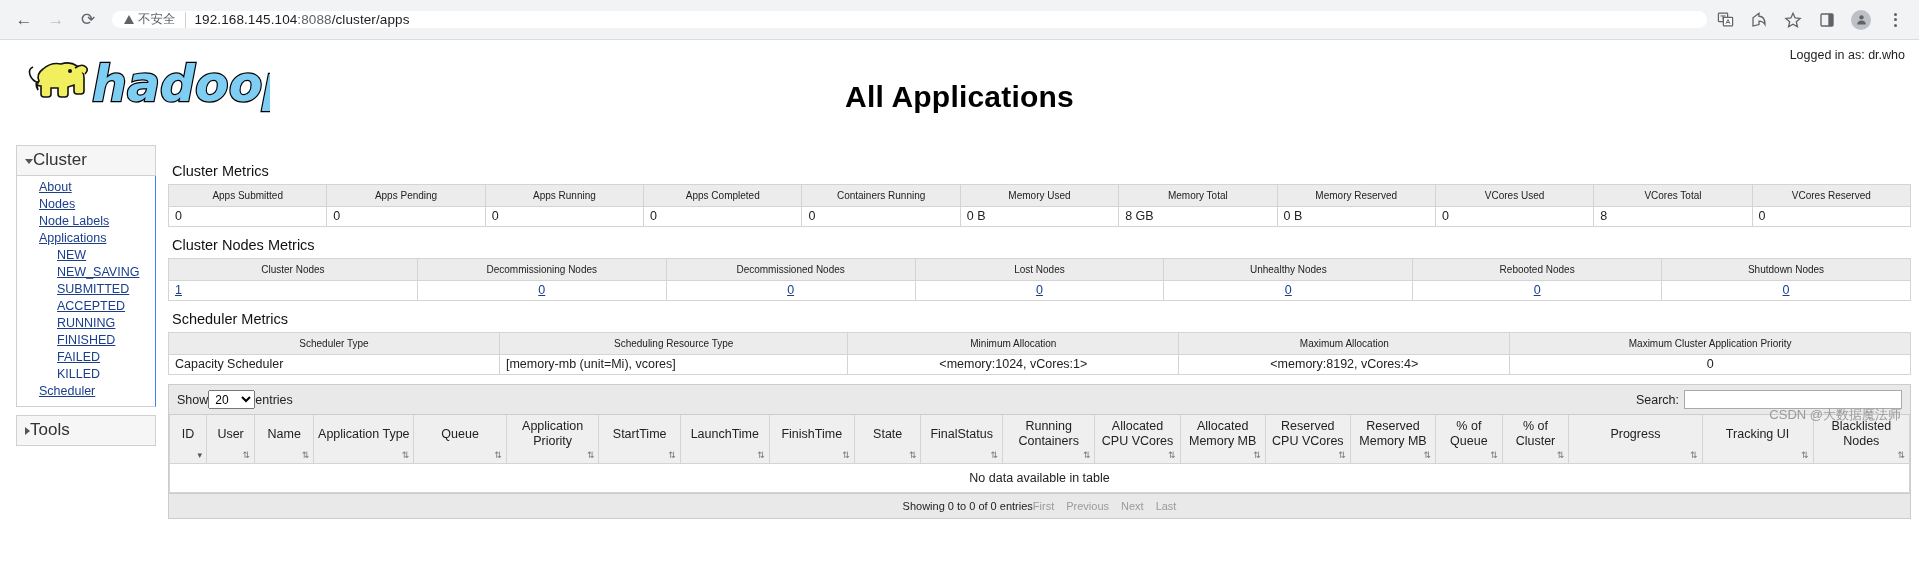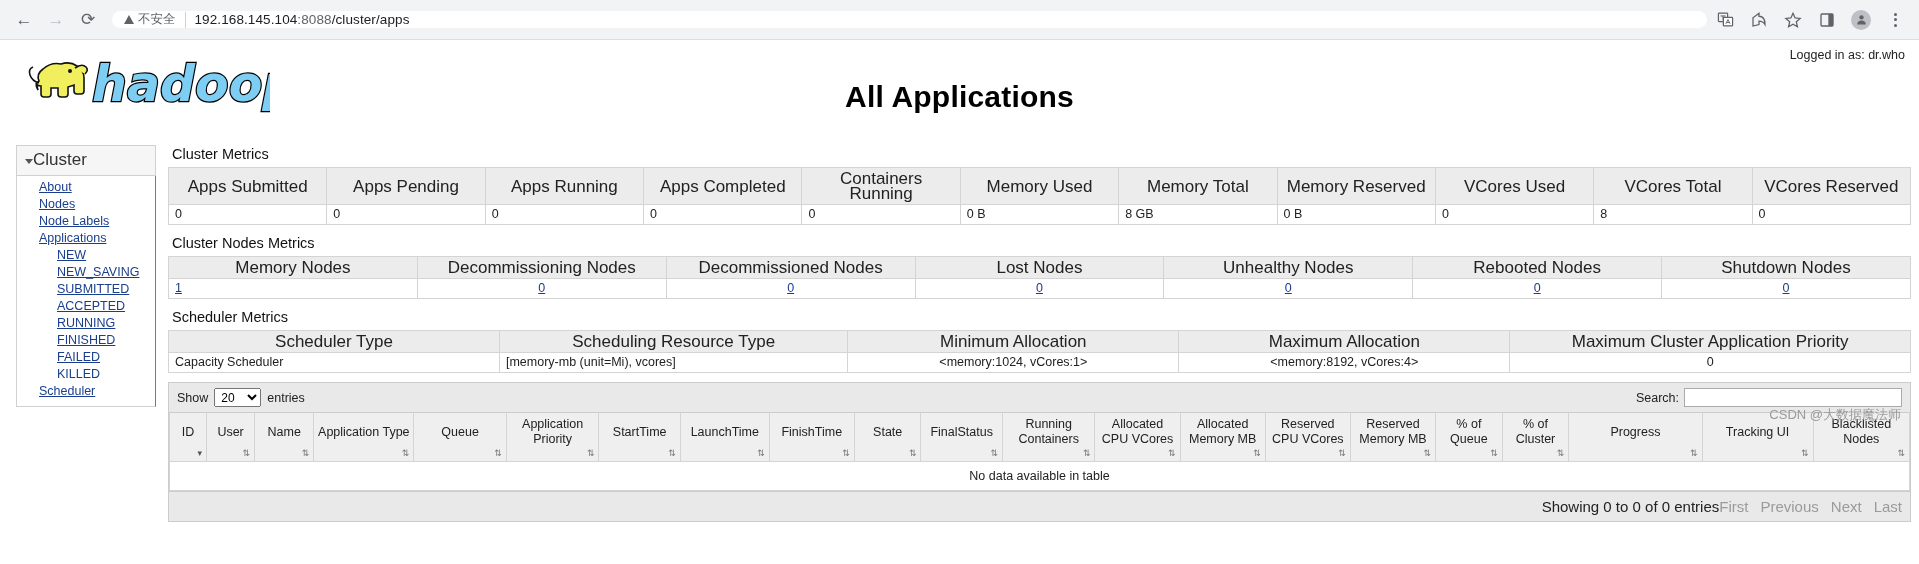"Cluster Metrics" .content { top: 105px -> 122px }
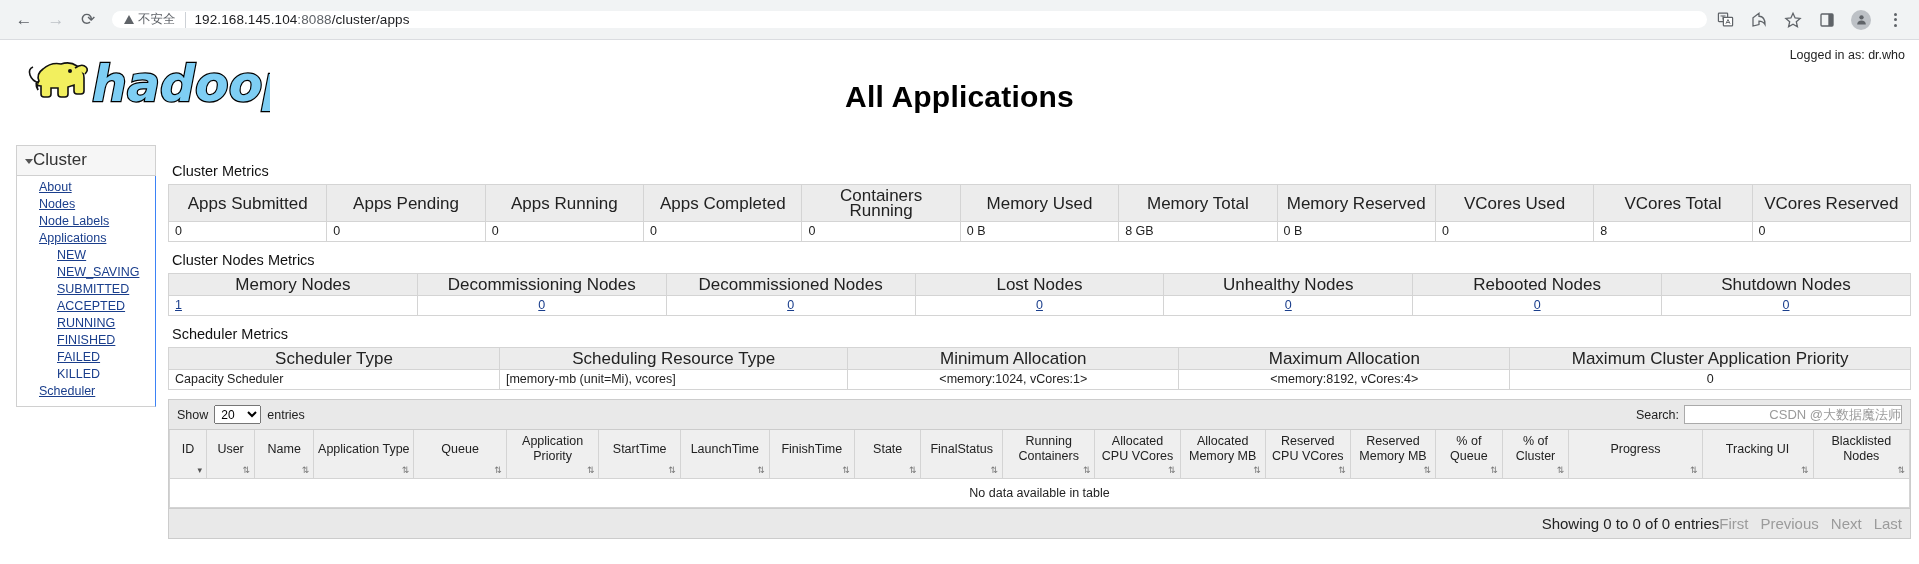"Apps Submitted" table.metrics th { font-size: 17px -> 10px }
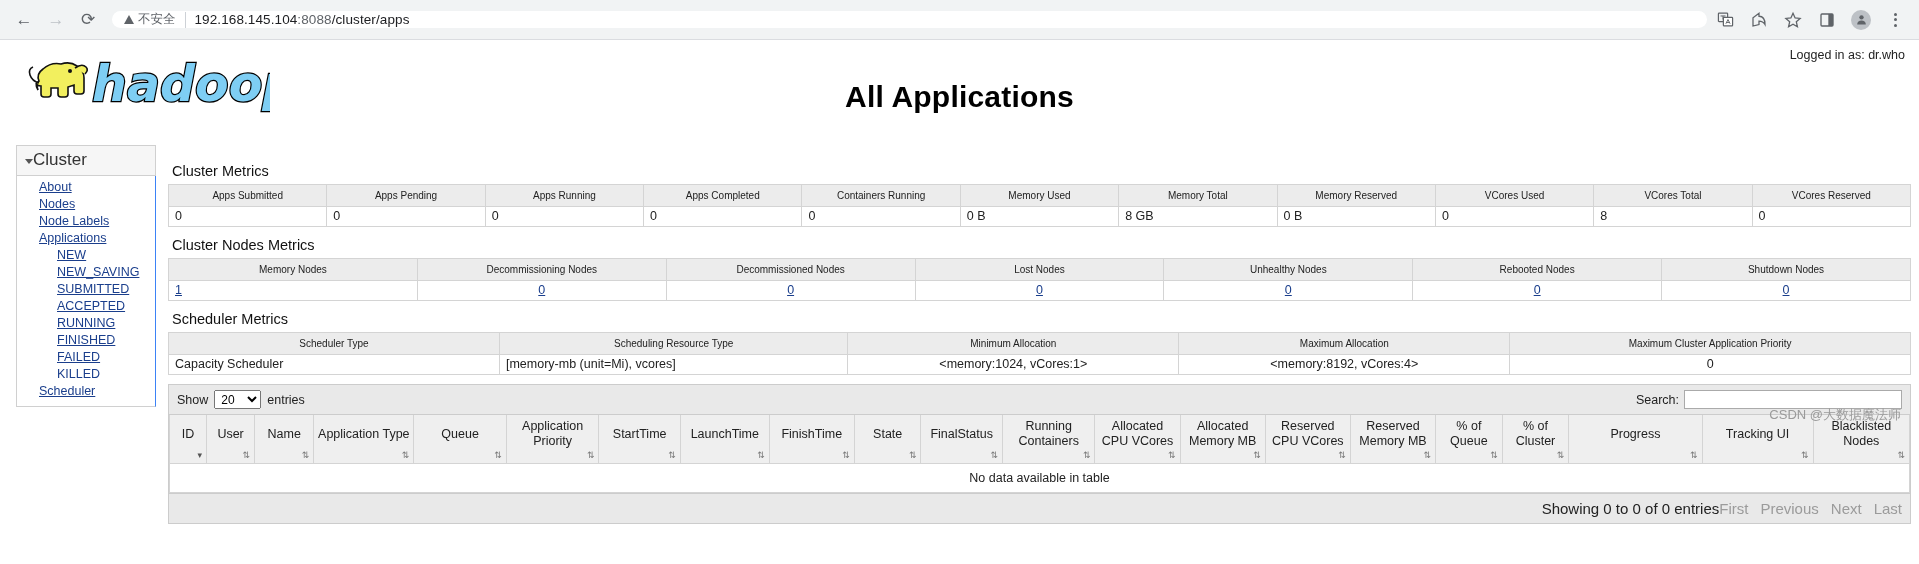"Memory Nodes" th { text: Memory -> Cluster }
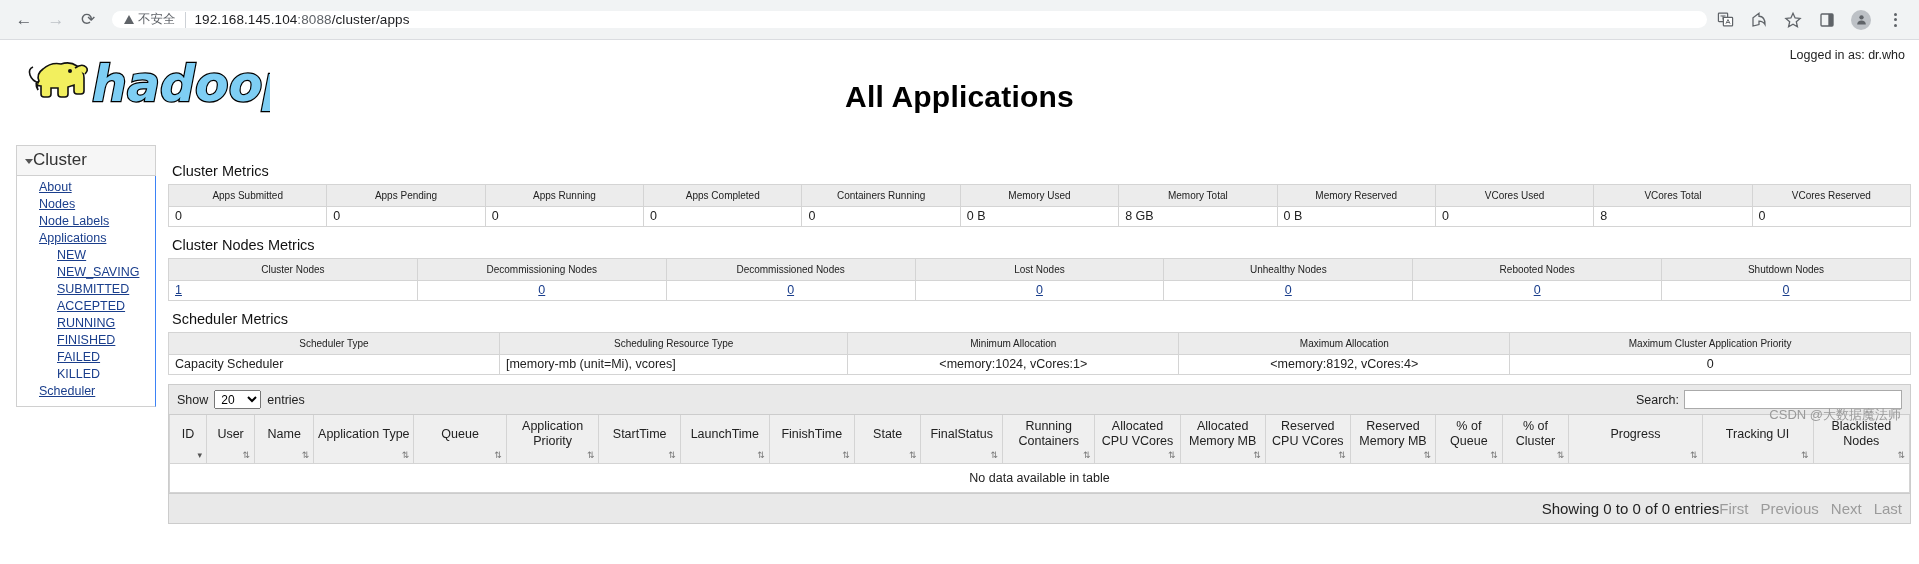"Show" .dt-length { gap: 6px -> 0 }
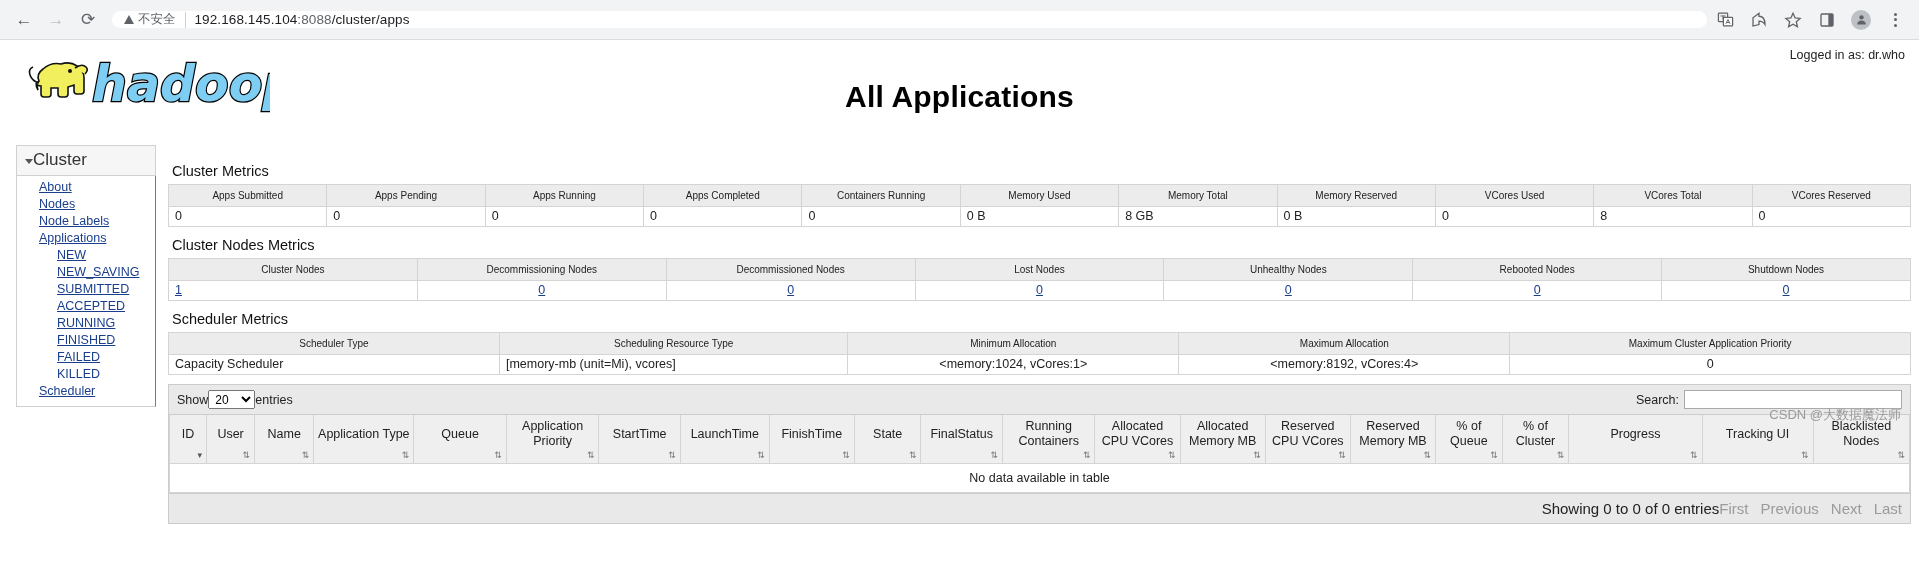"Tools" div.side-section { html: none -> <div> <span></span> <span>Tools</span> </div> }
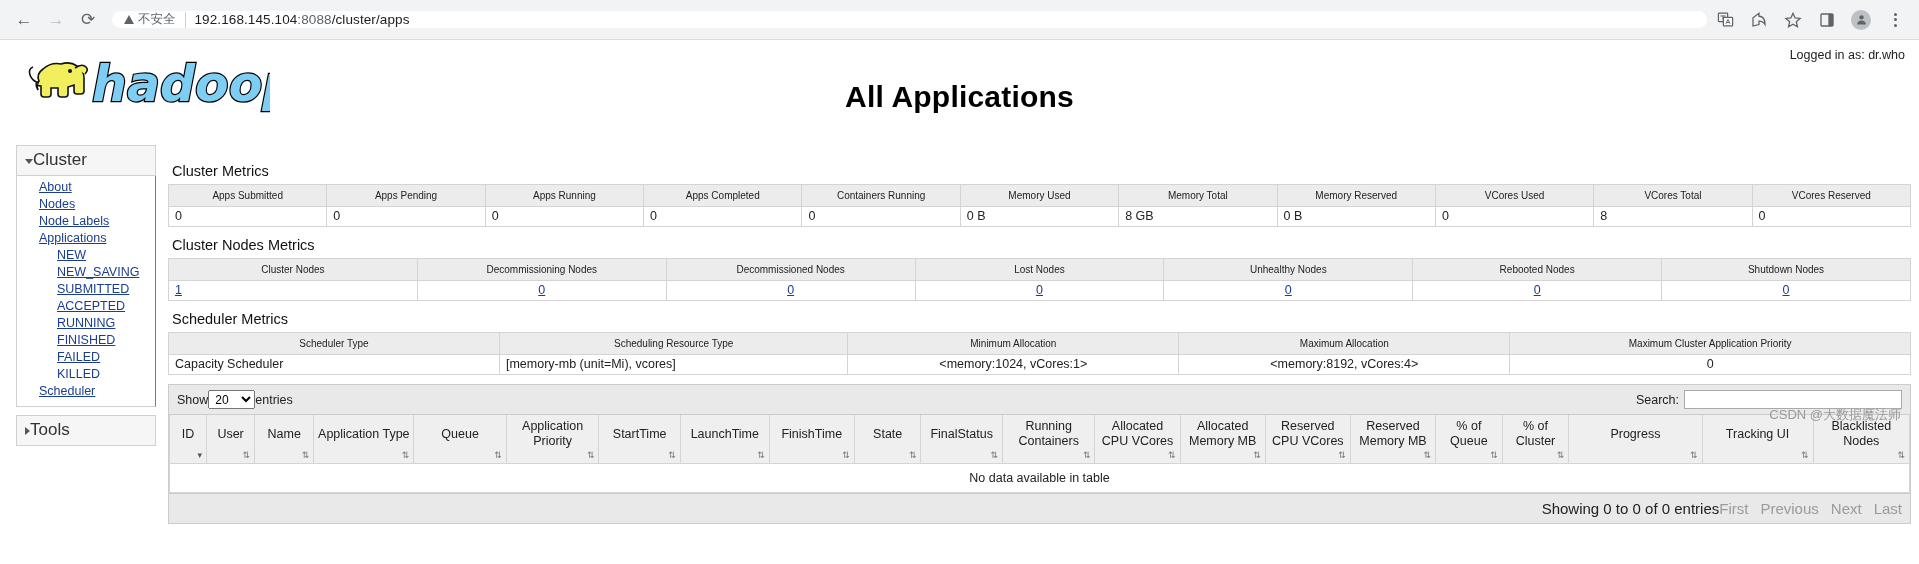"Showing 0 to 0 of" .dt-bottom { font-size: 15px -> 11px; justify-content: flex-end -> center; padding: 6px 8px -> 6px 0 }
